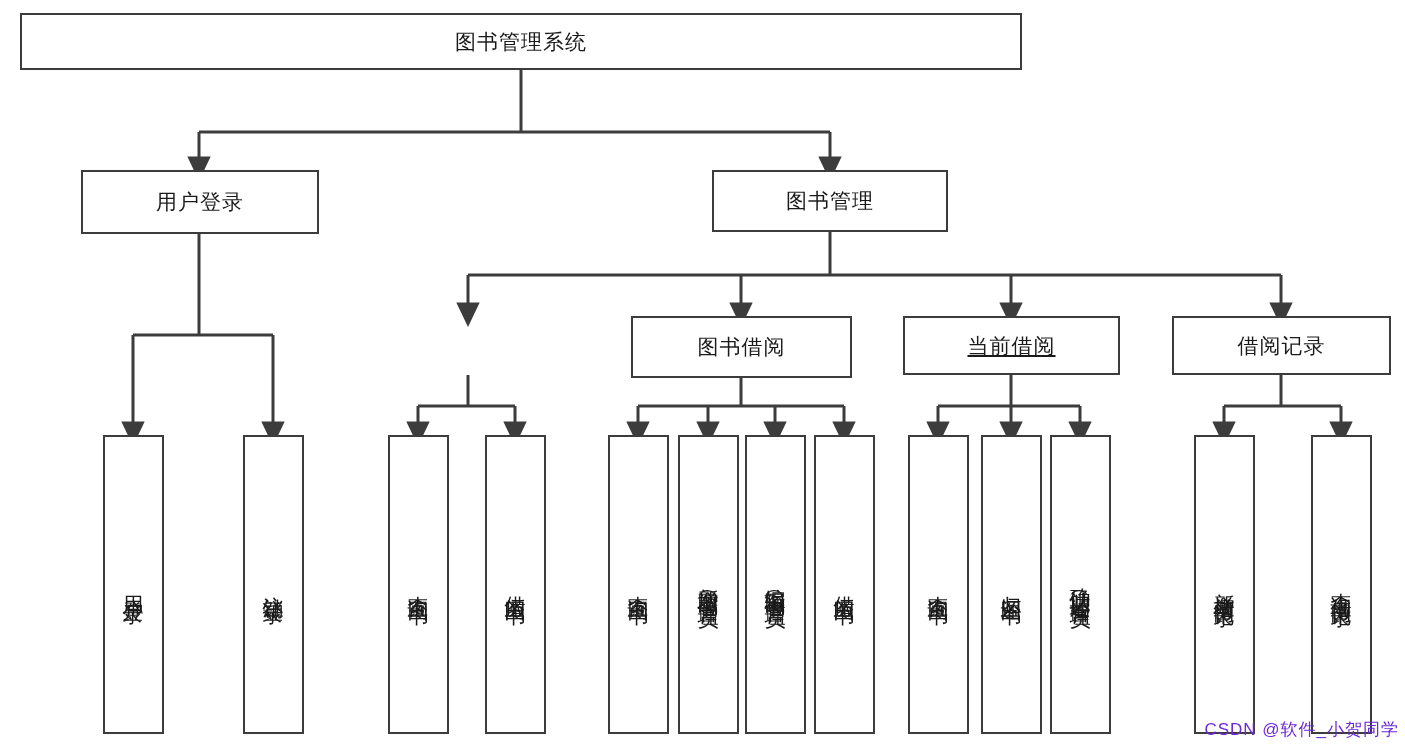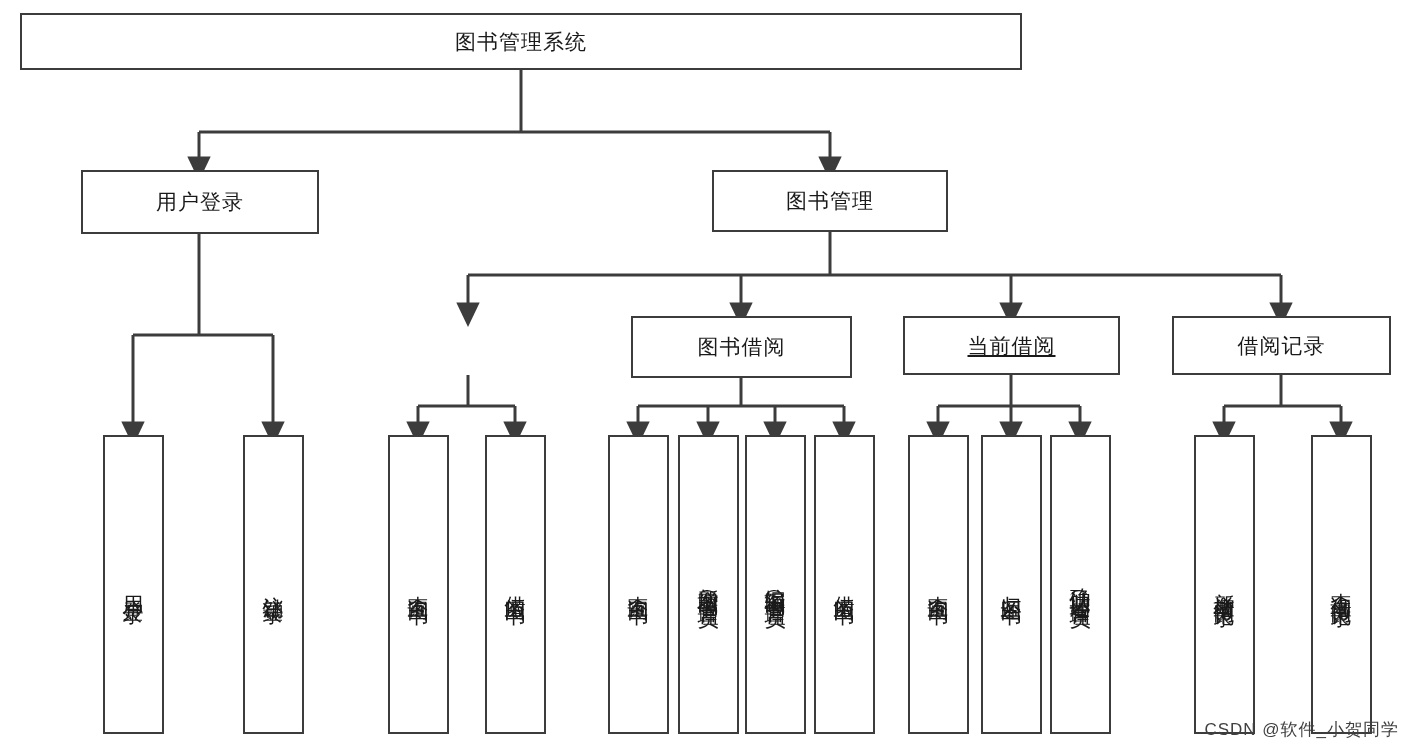"CSDN @软件_小贺同学" .watermark { color: #404040 -> #6d28d9 }
